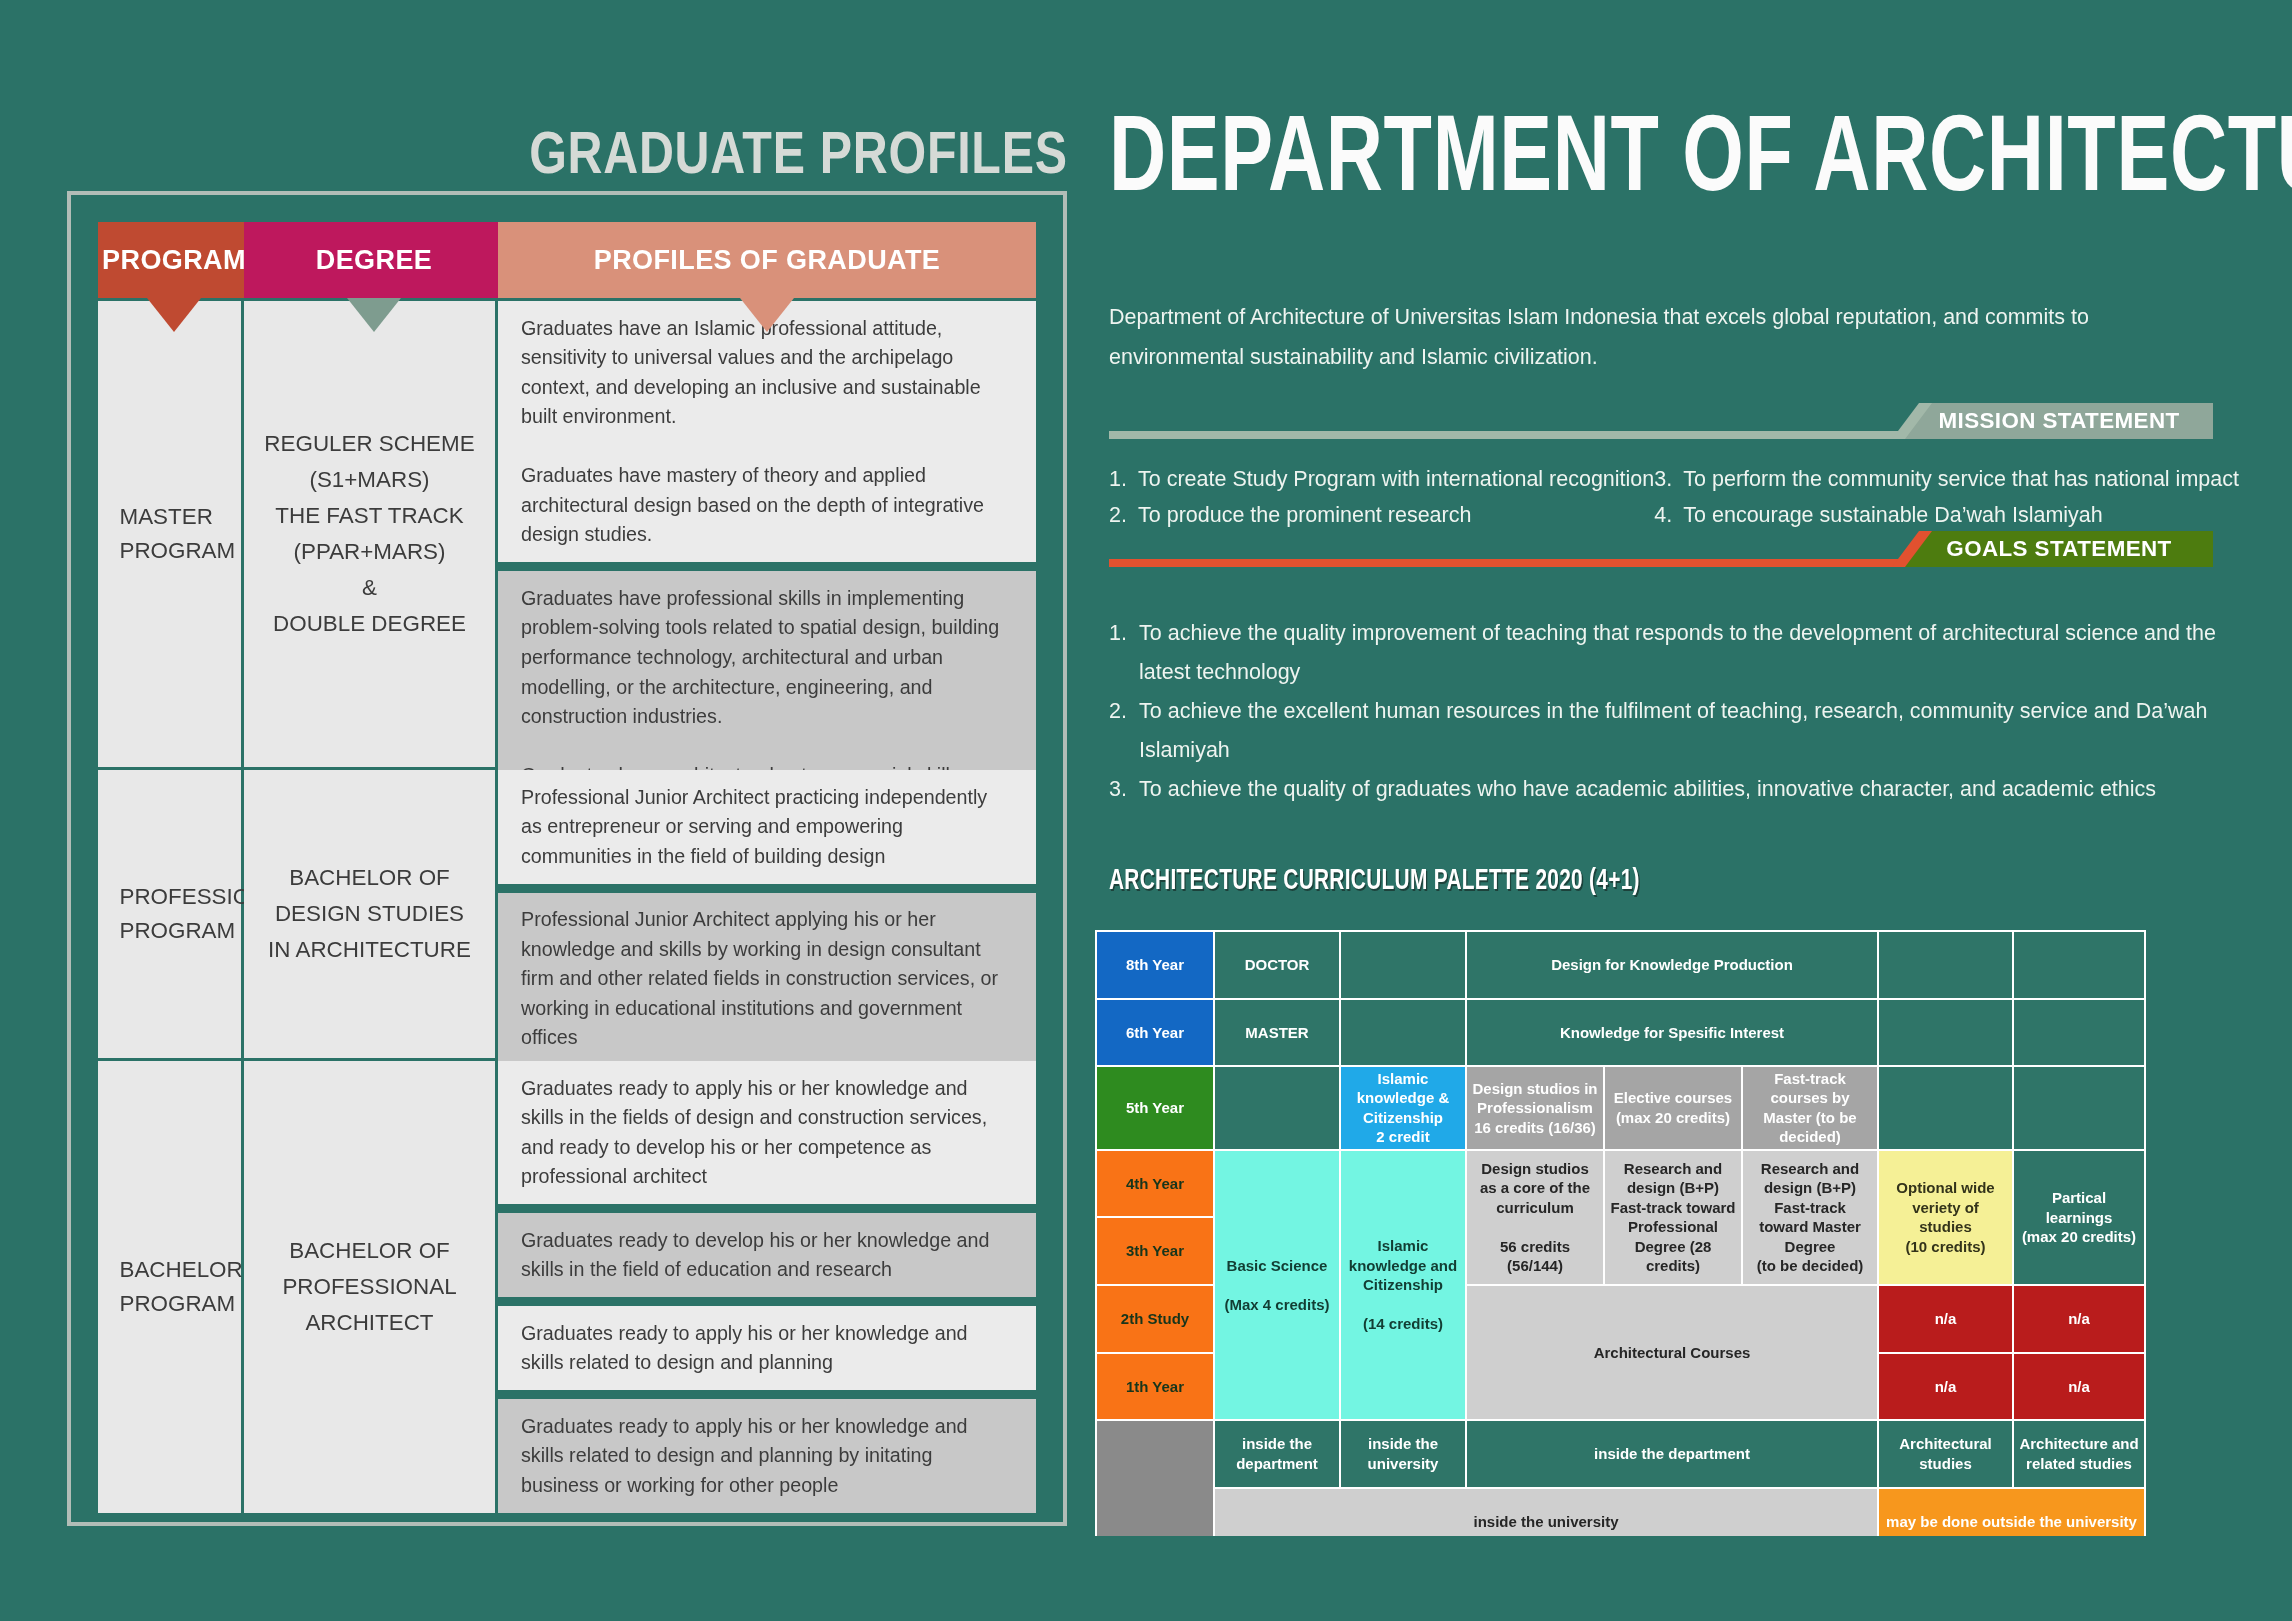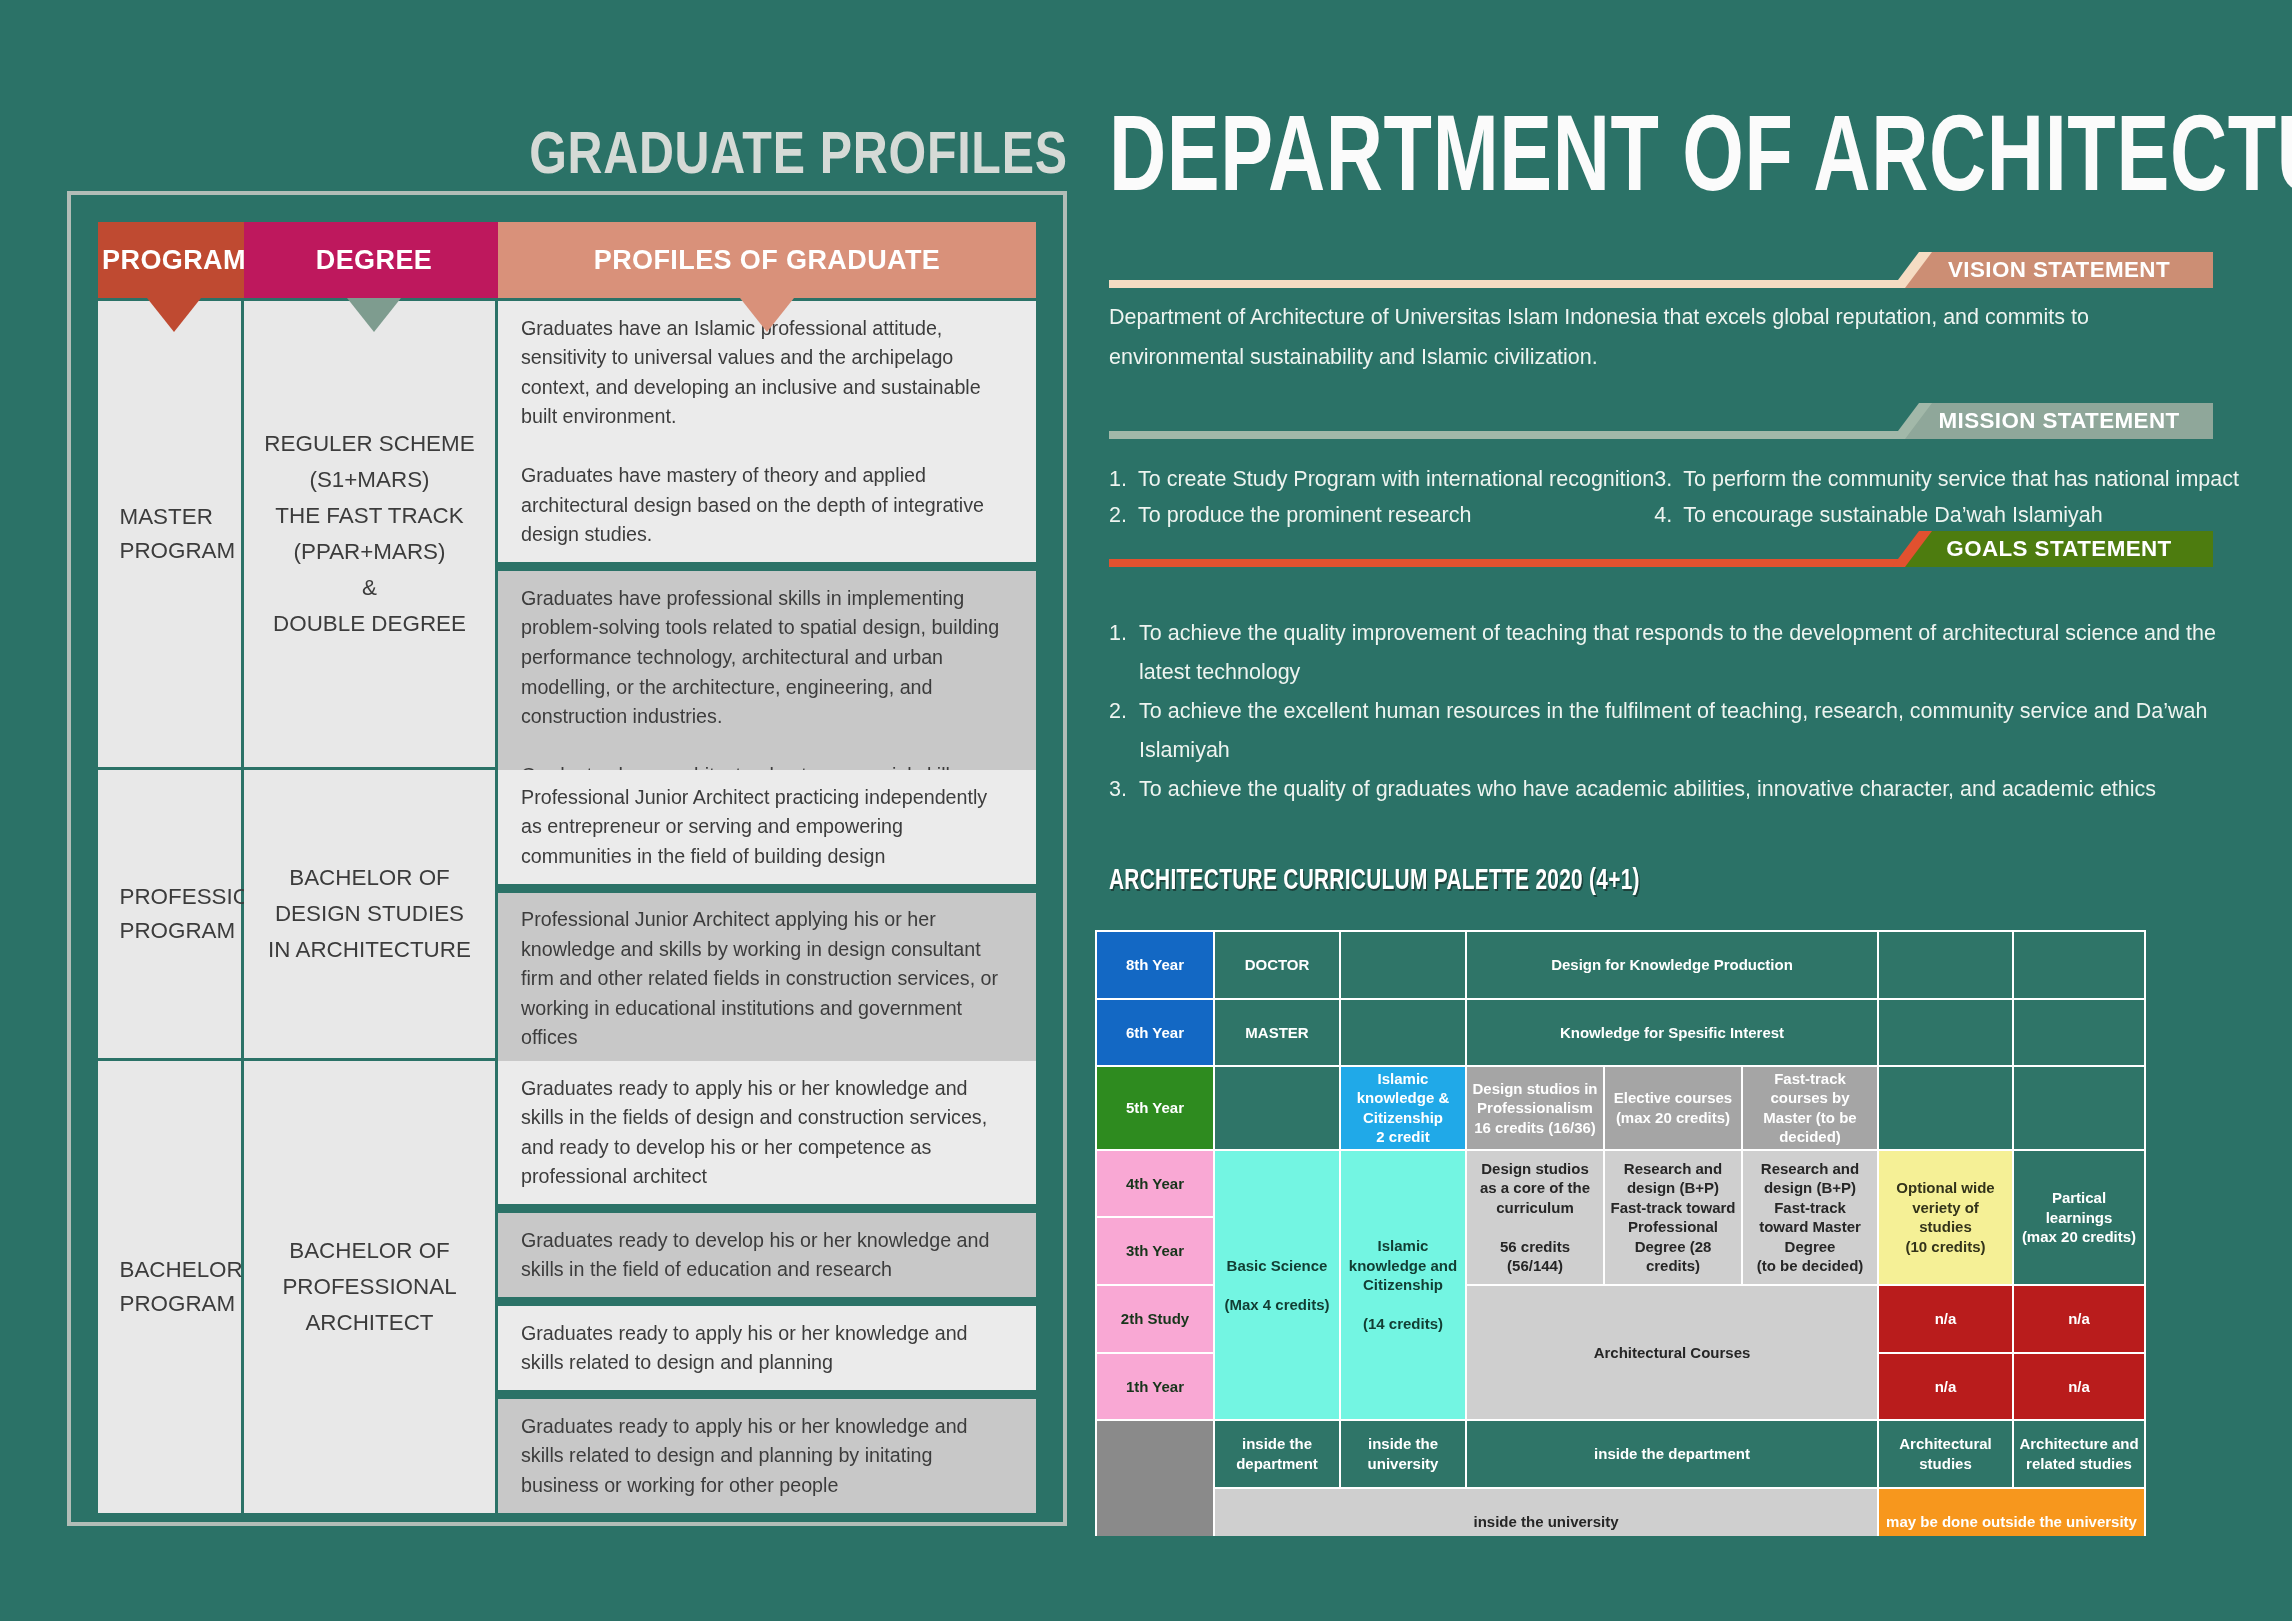"VISION STATEMENT" div.stmt { html: <div> <div></div> <div></div> <div> <span>VISION STATEMENT</span> </div> </div> -> none }
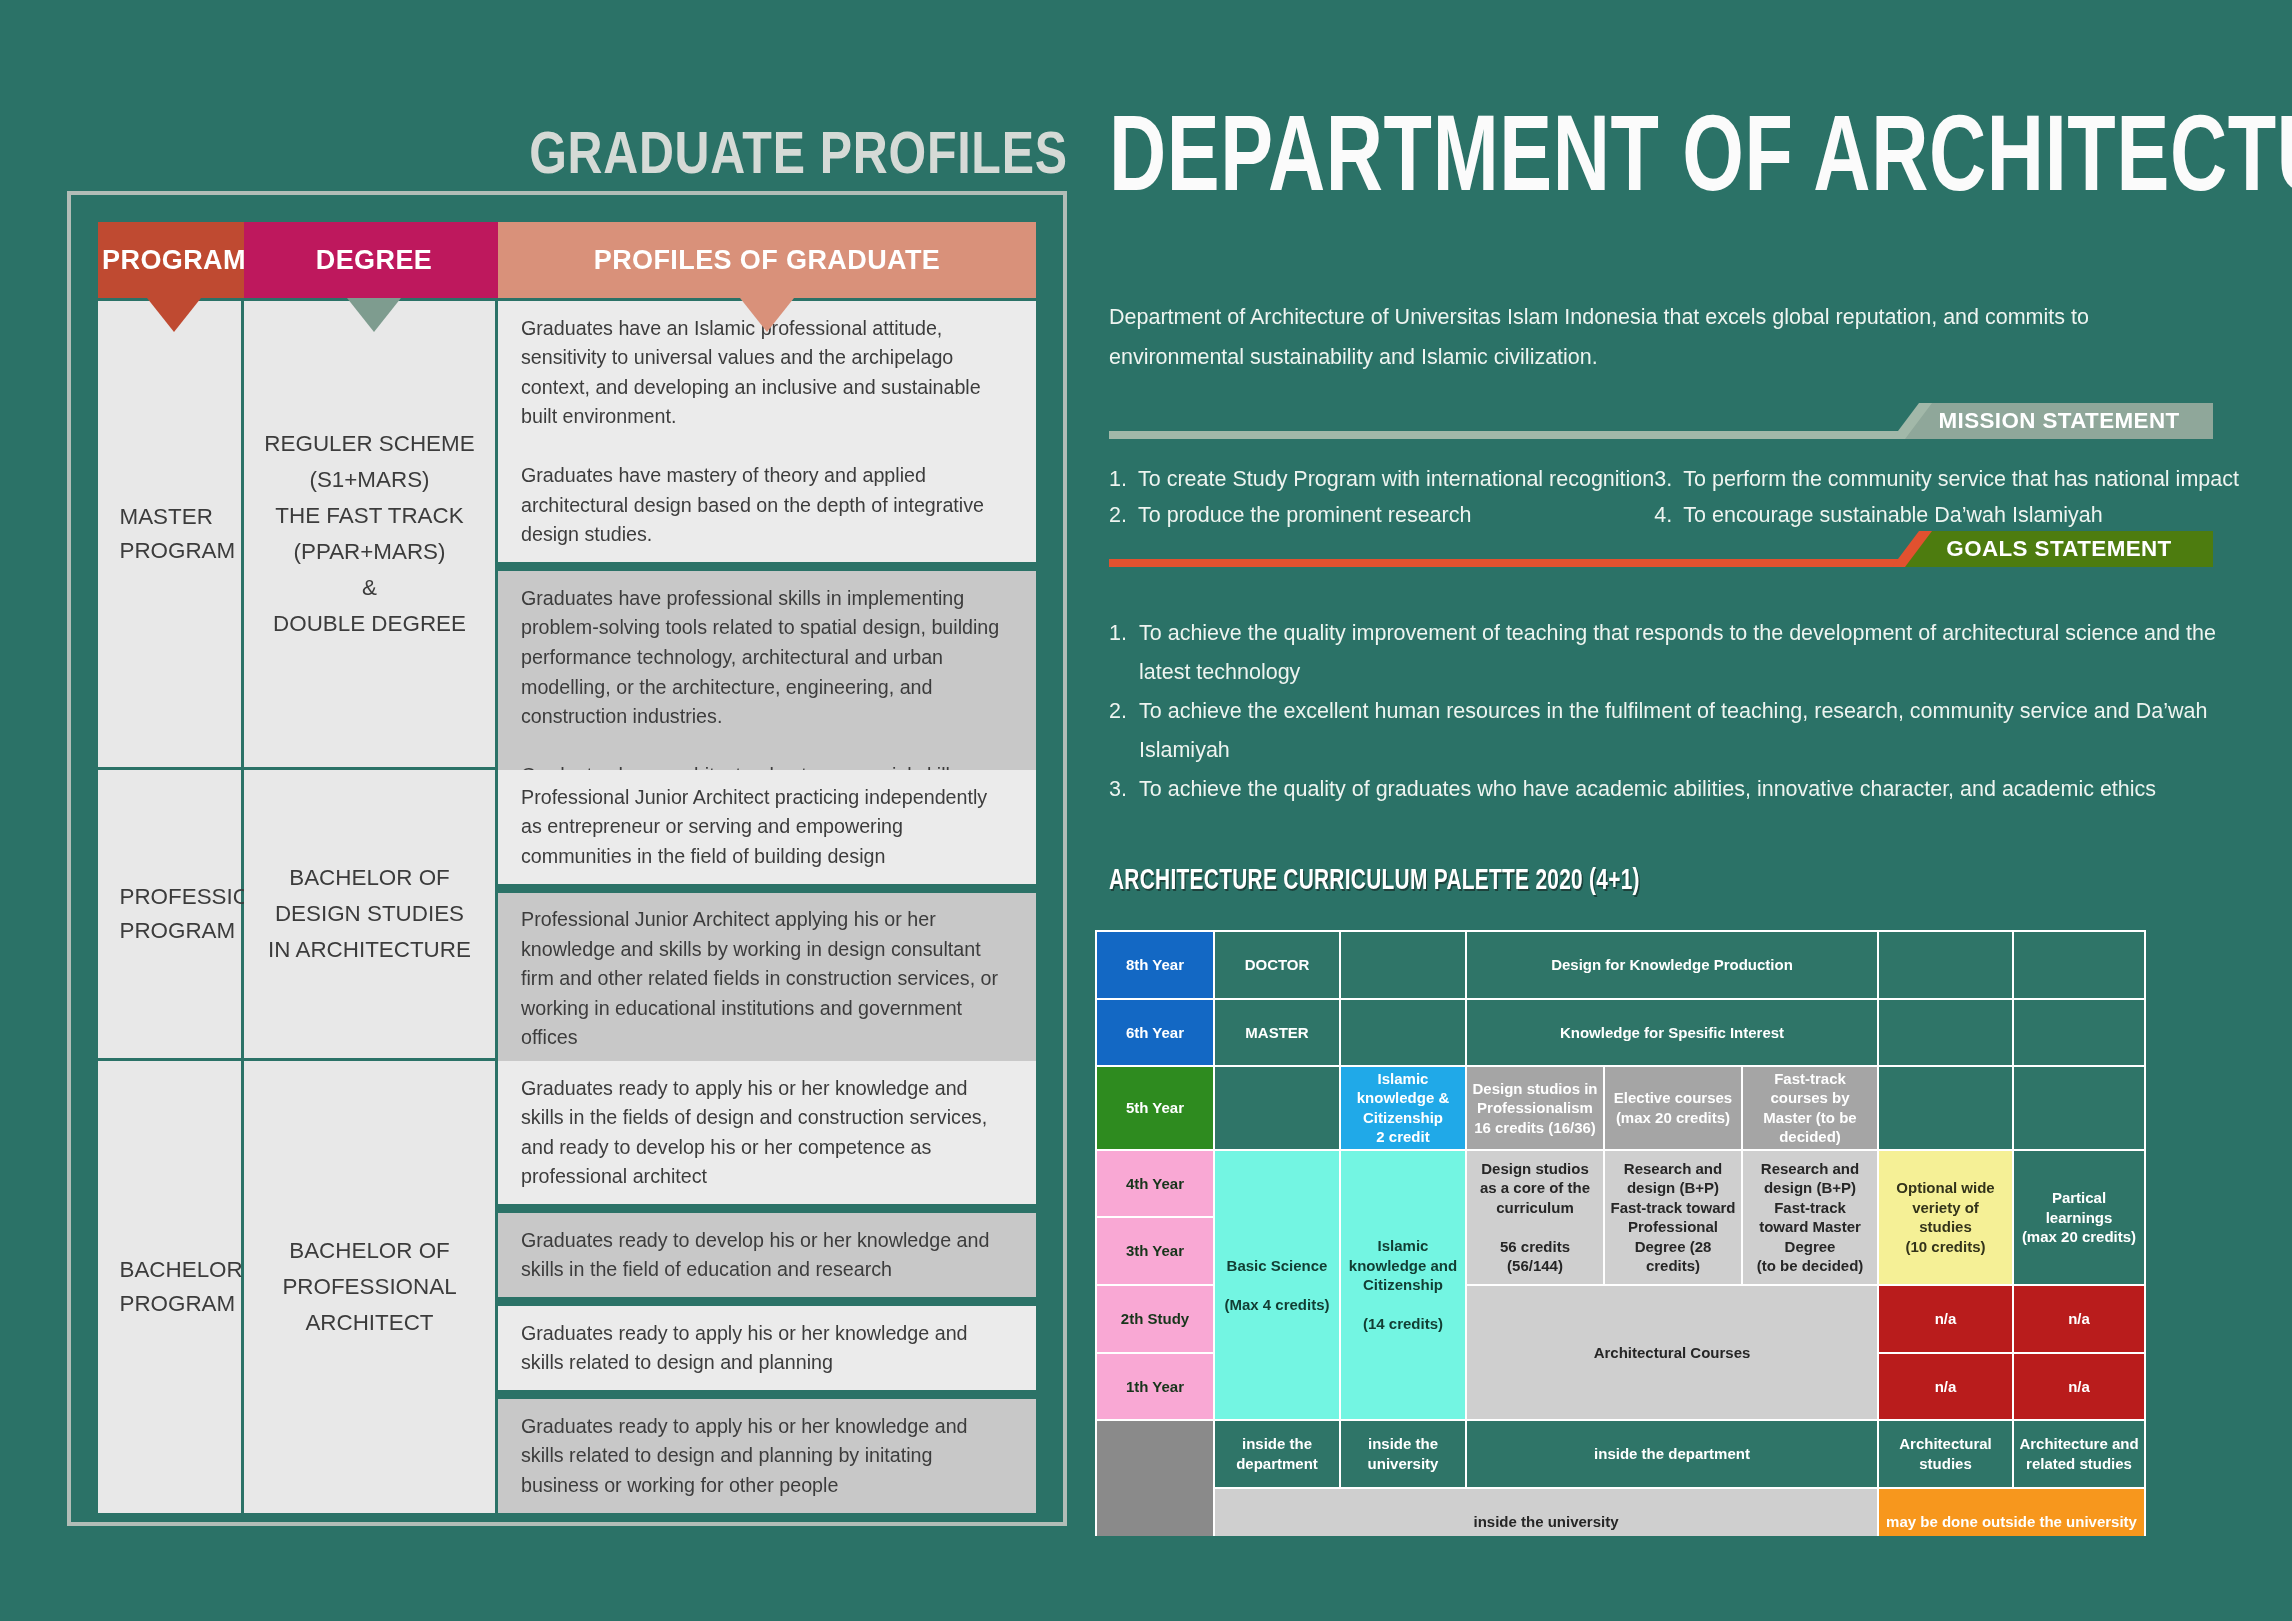"4th Year" .s-lime { background: #f9a8d4 -> #f97316 }
